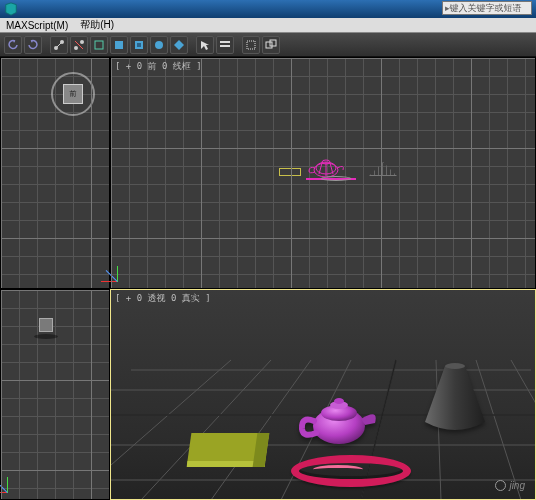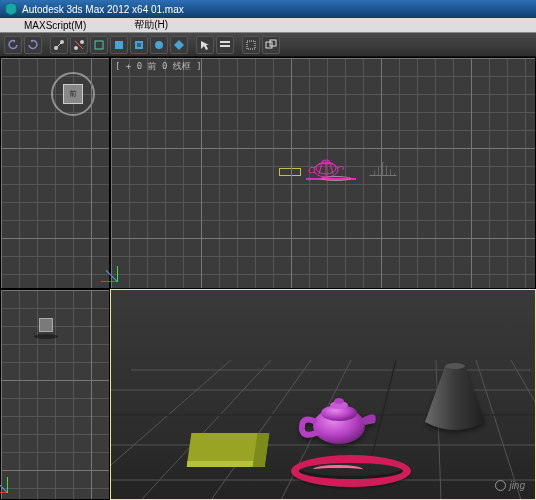"Autodesk 3ds Max 2012 x64" span.title { html: <span>Autodesk 3ds Max 2012 x64 01.max</span> -> none }
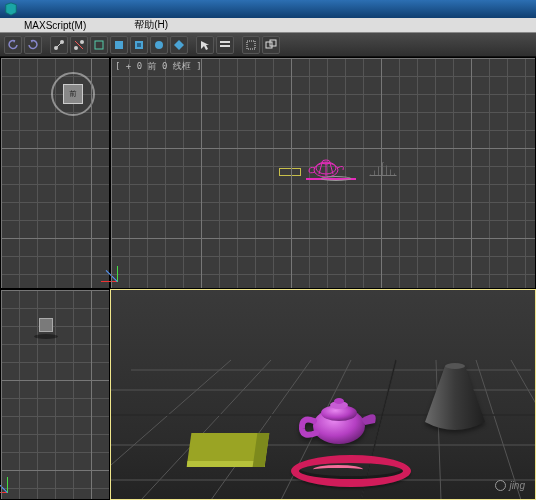"键入关键字或短语" div.search { html: none -> <div>键入关键字或短语</div> }
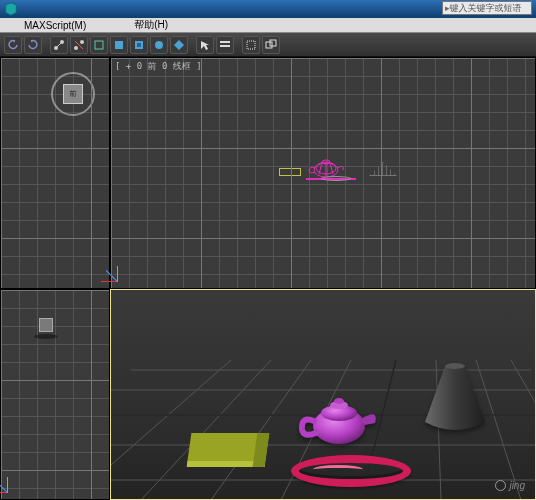"MAXScript(M)" .menubar .item { padding: 0 24px -> 0 6px }
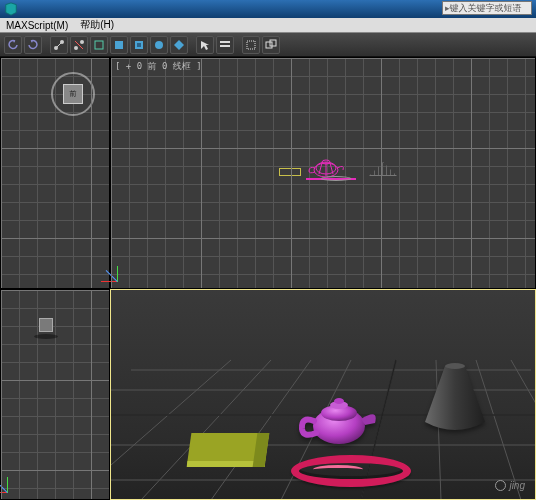"[ + 0 透视 0" div.vplabel { html: none -> <div>[ + 0 透视 0 真实 ]</div> }
